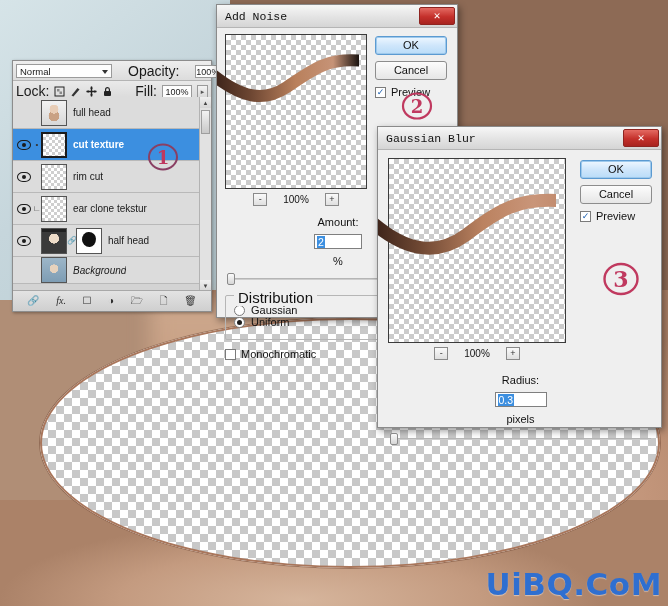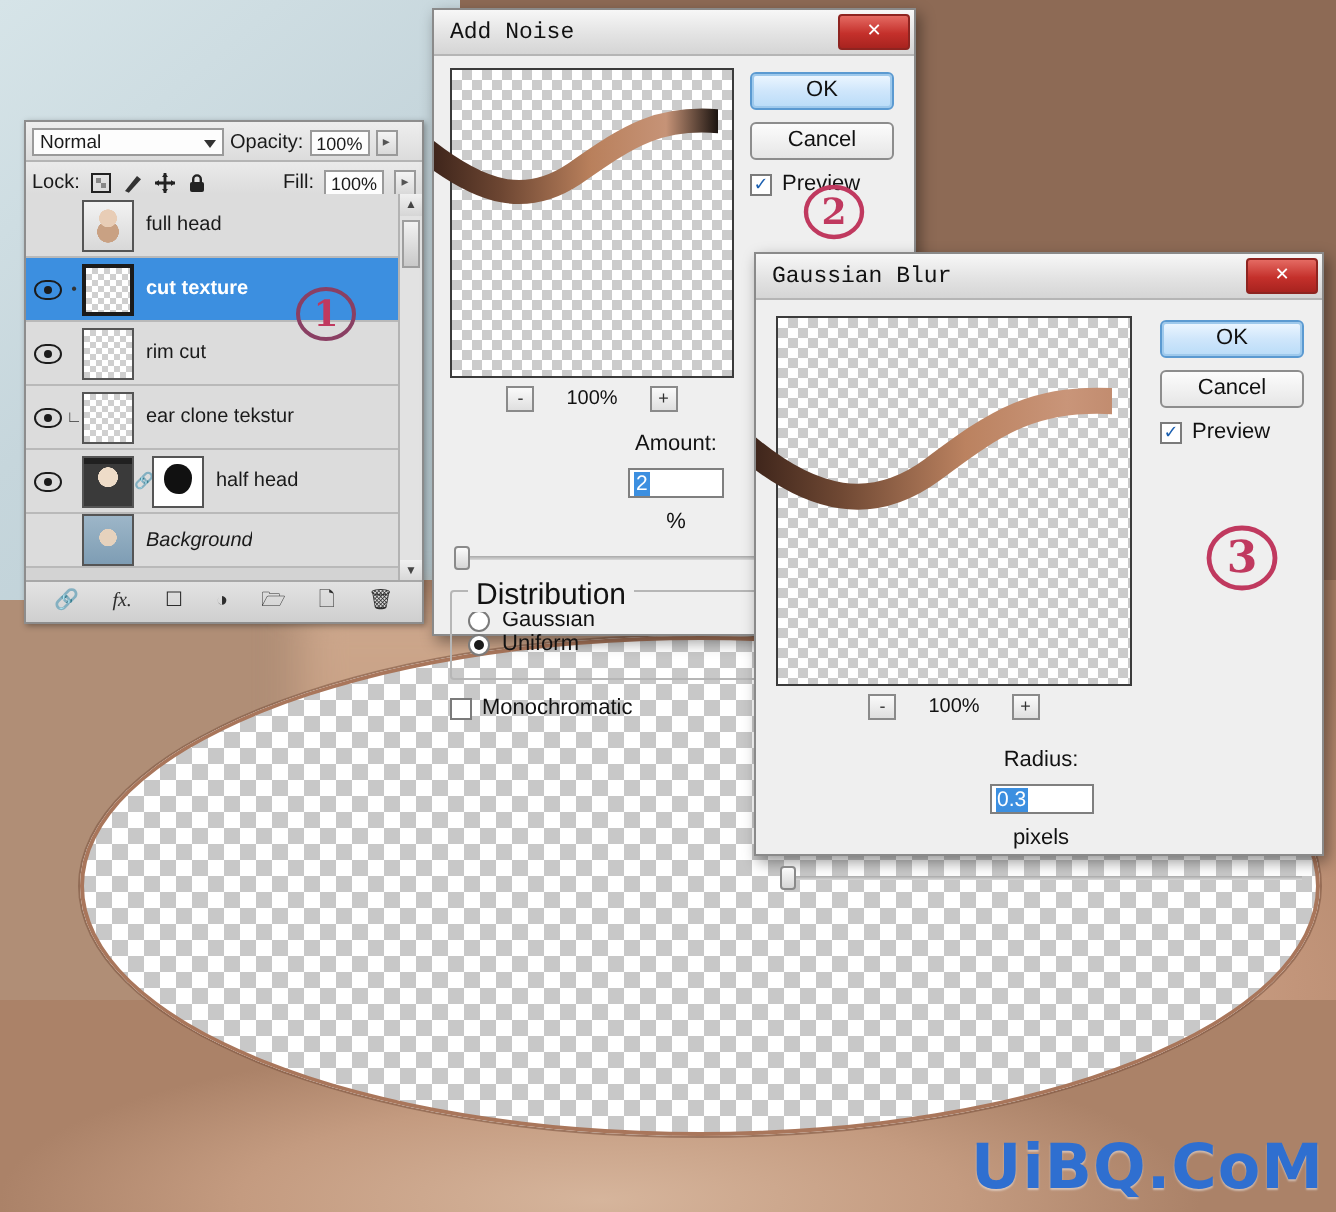"Normal" .lp-row1 { gap: 3px -> 16px }
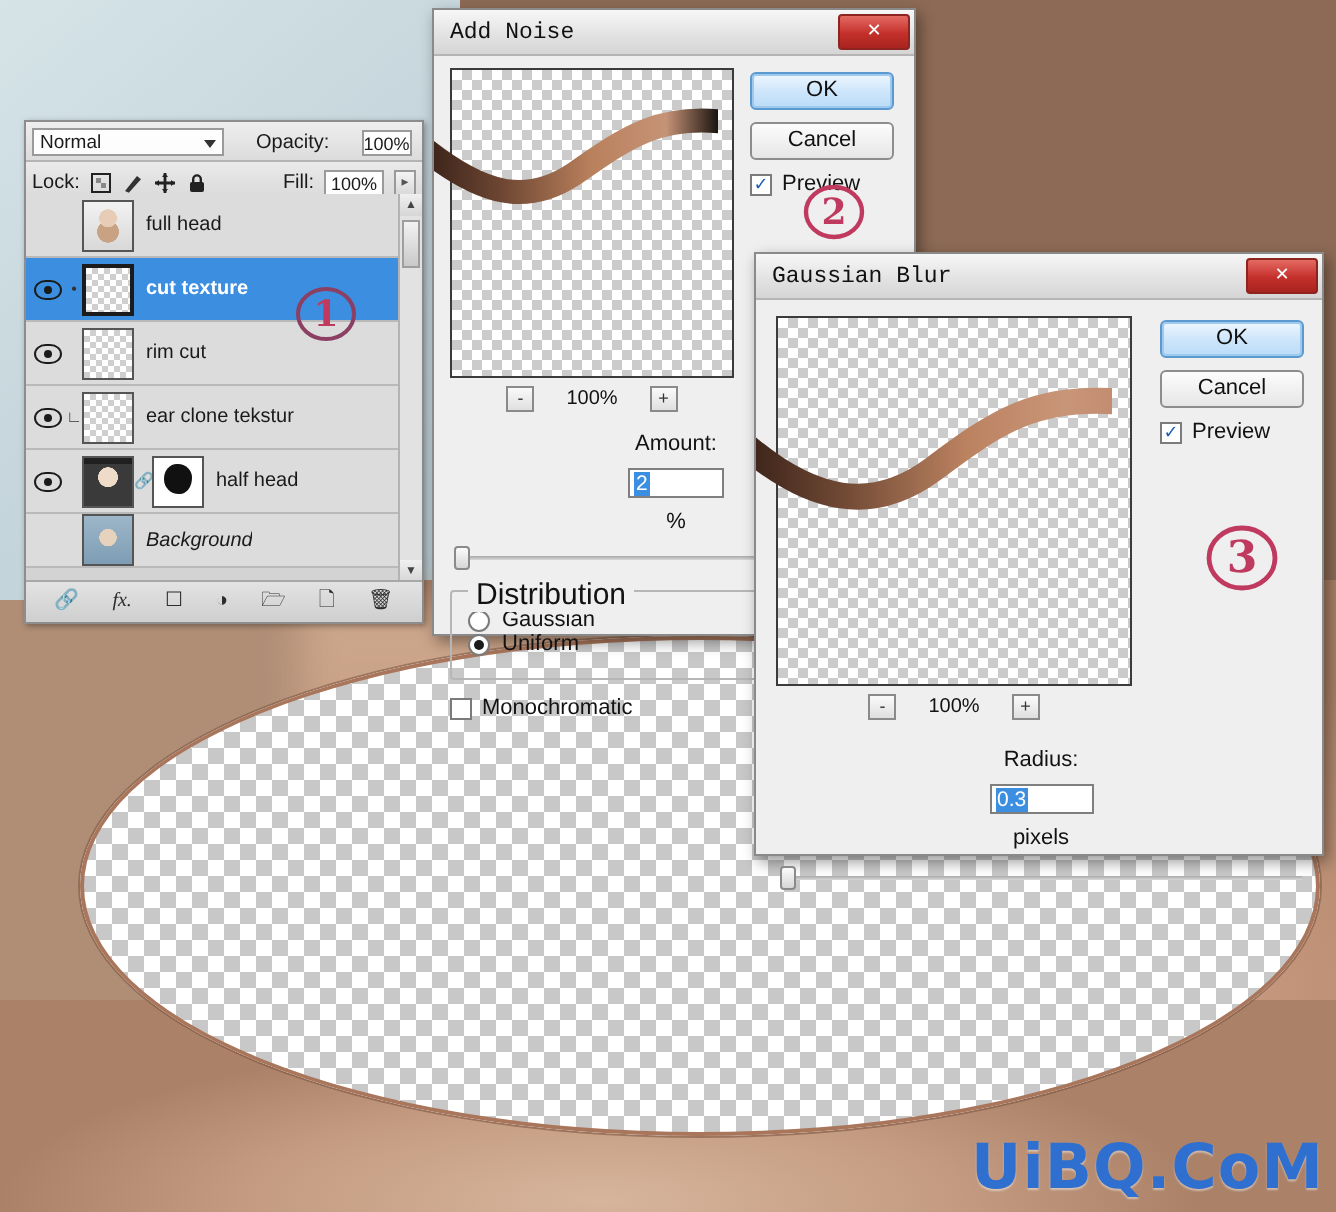"Opacity:" .lp-lbl { font-size: 10px -> 14px }
